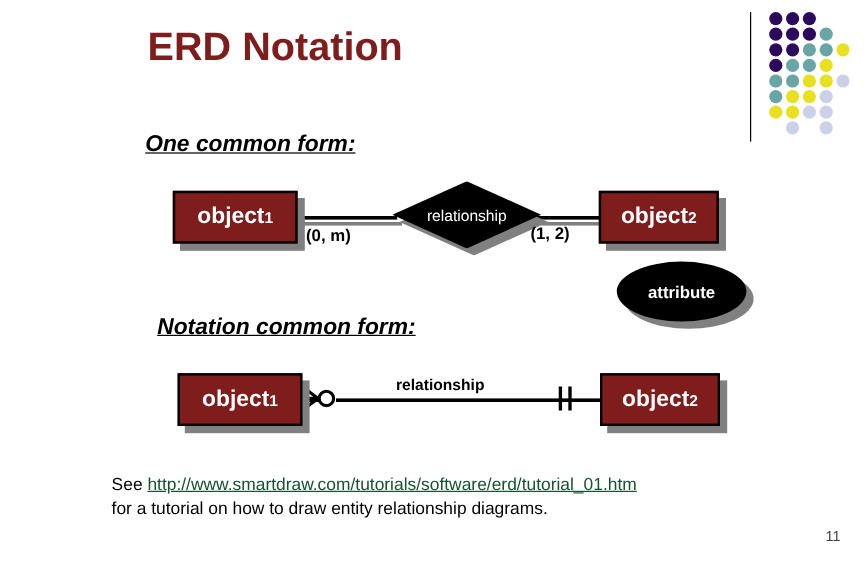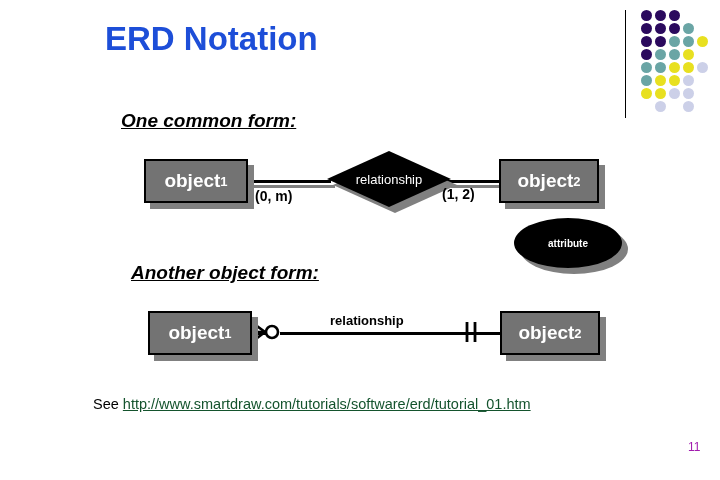"ERD Notation" #slide-title { color: #1d4ed8 -> #7f1d1d; left: 105px -> 123px }
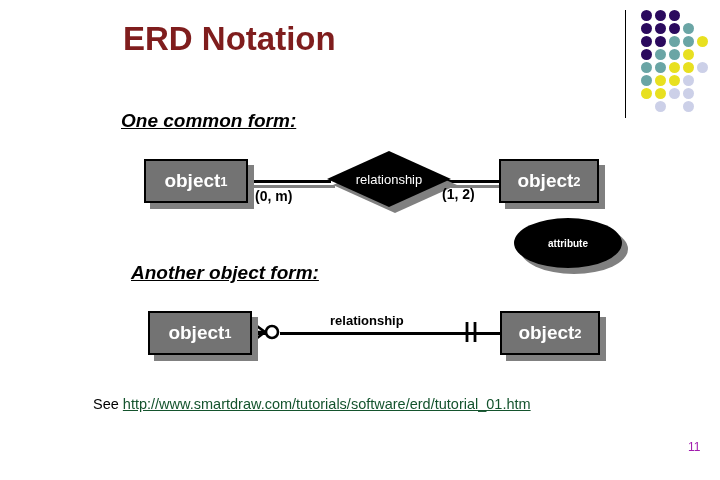"object" .entity-box { background: #737373 -> #7f1d1d }
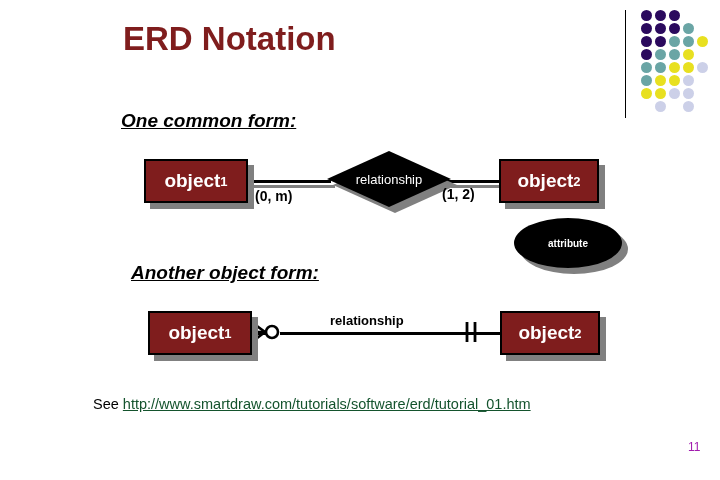"attribute" #attribute-ellipse-label { font-size: 10px -> 14px }
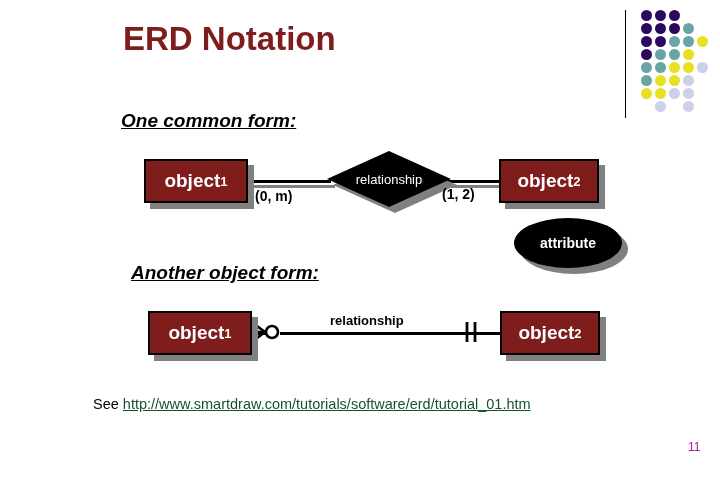"Another object form:" div.section-heading { text: Another object -> Notation common }
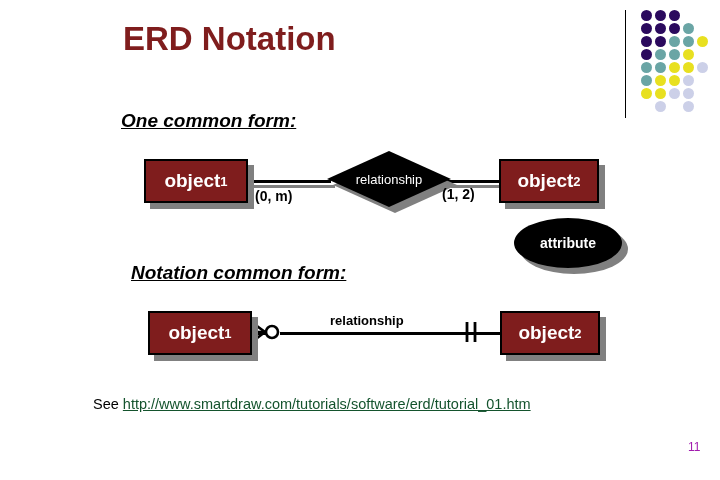"for a tutorial on how" span { html: none -> <span>for a tutorial on how to draw entity relationship diagrams.</span> }
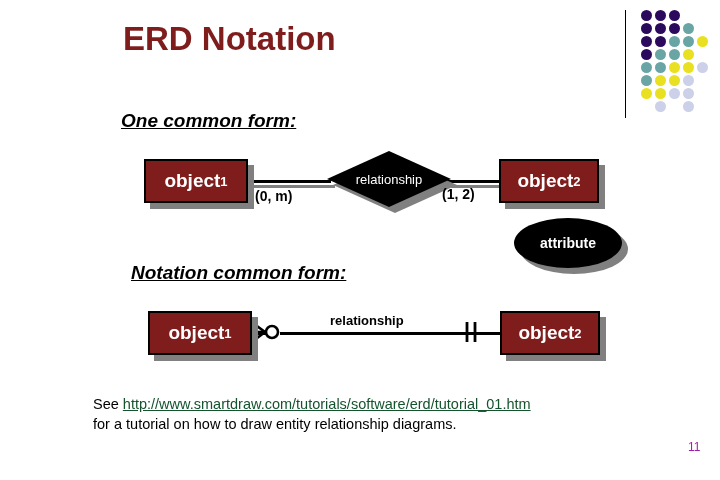"11" #page-number { color: #a21caf -> #404040 }
